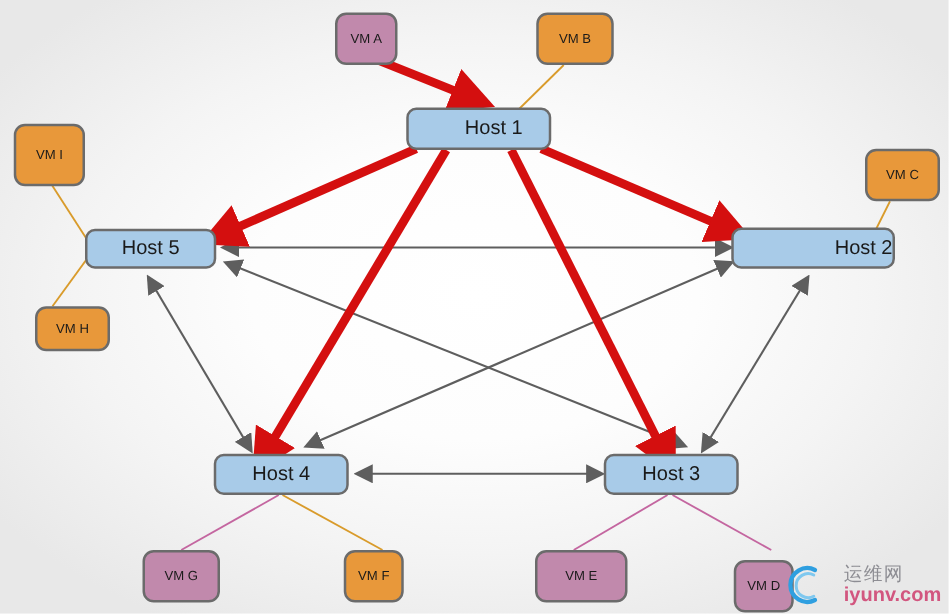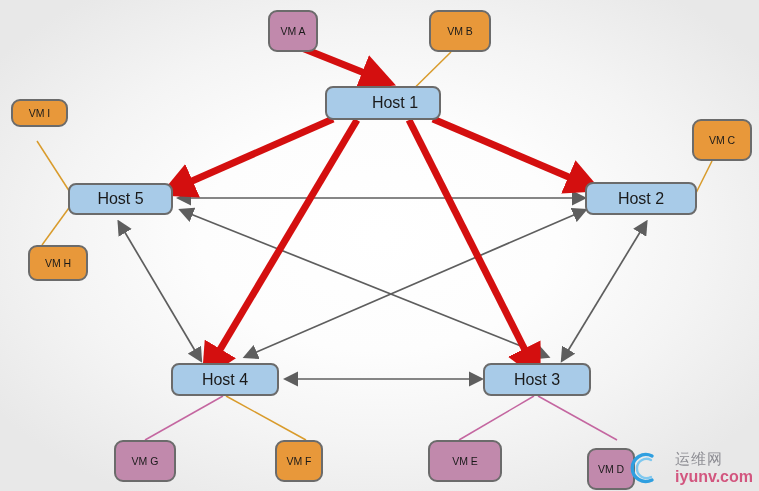"VM I" div.node { height: 28px -> 50px }
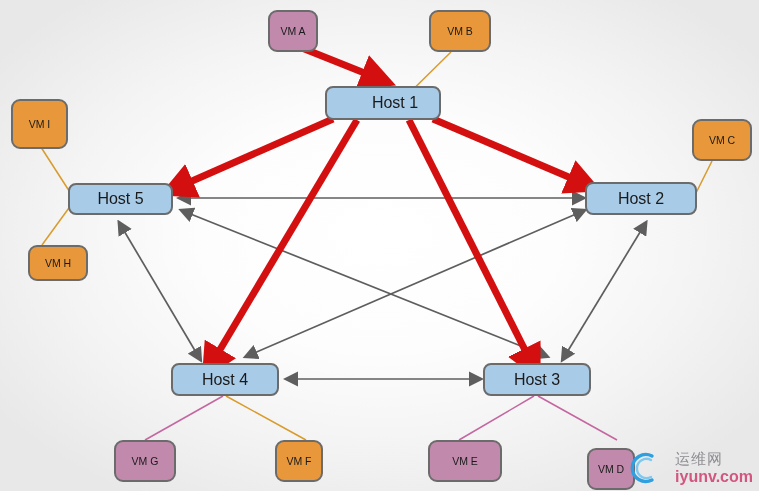"Host 2" div.node { justify-content: none -> flex-end; width: 112px -> 131px }
